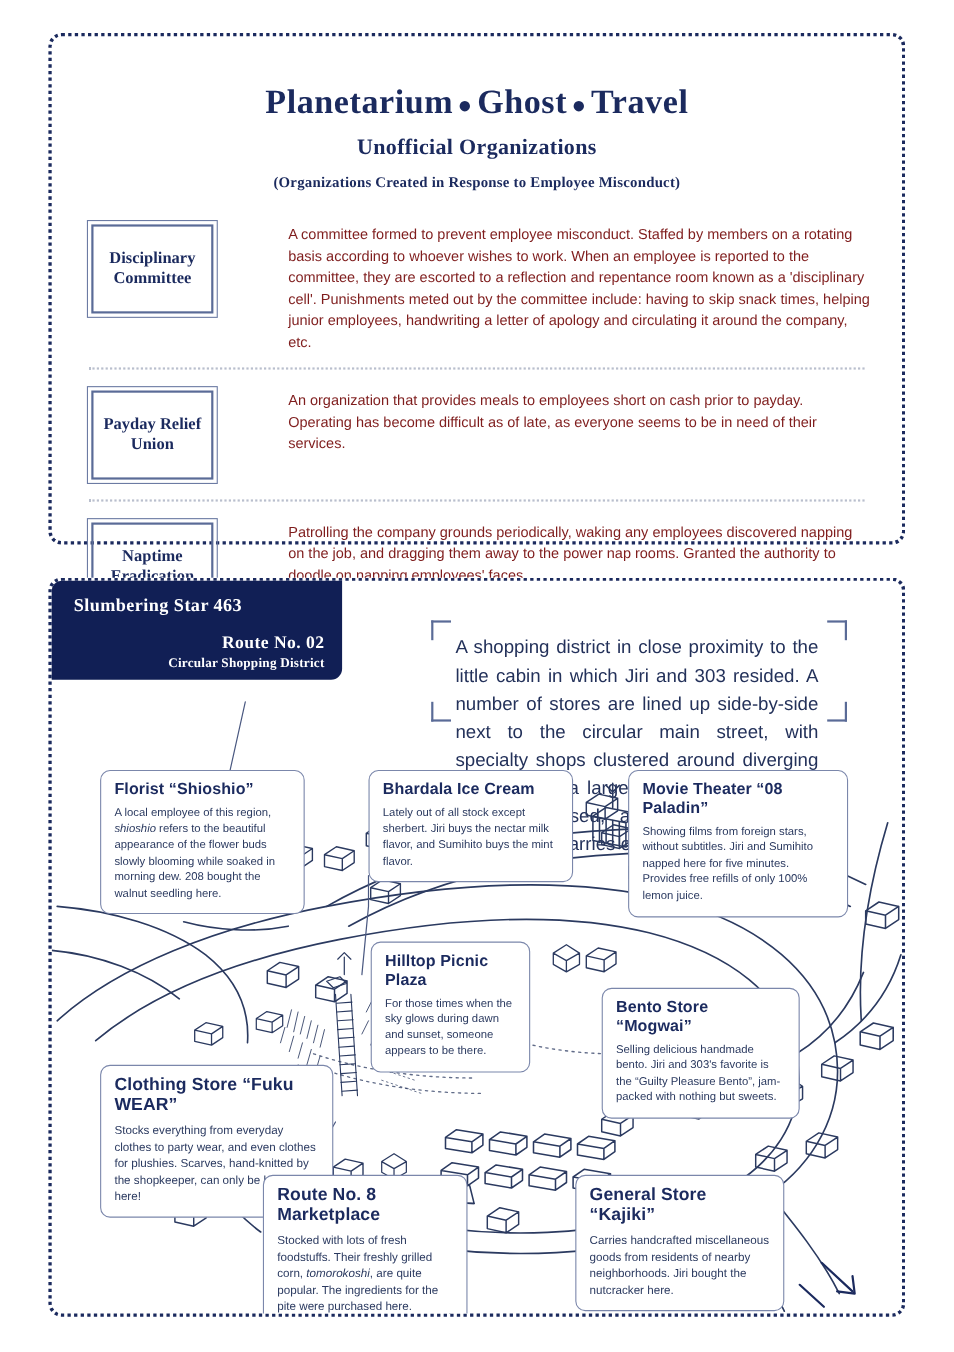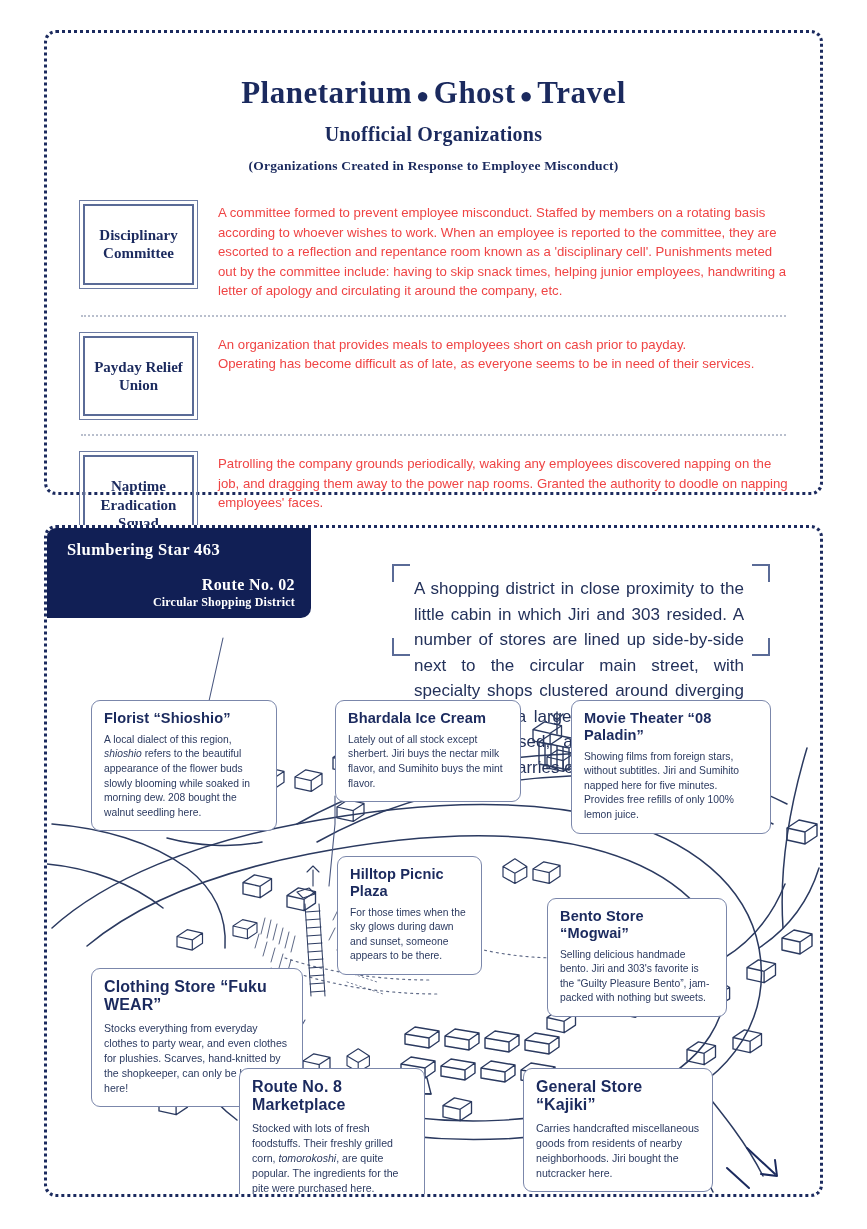"A committee formed to prevent" .org-desc { color: #ef4444 -> #7f1d1d; margin-left: none -> 44px }
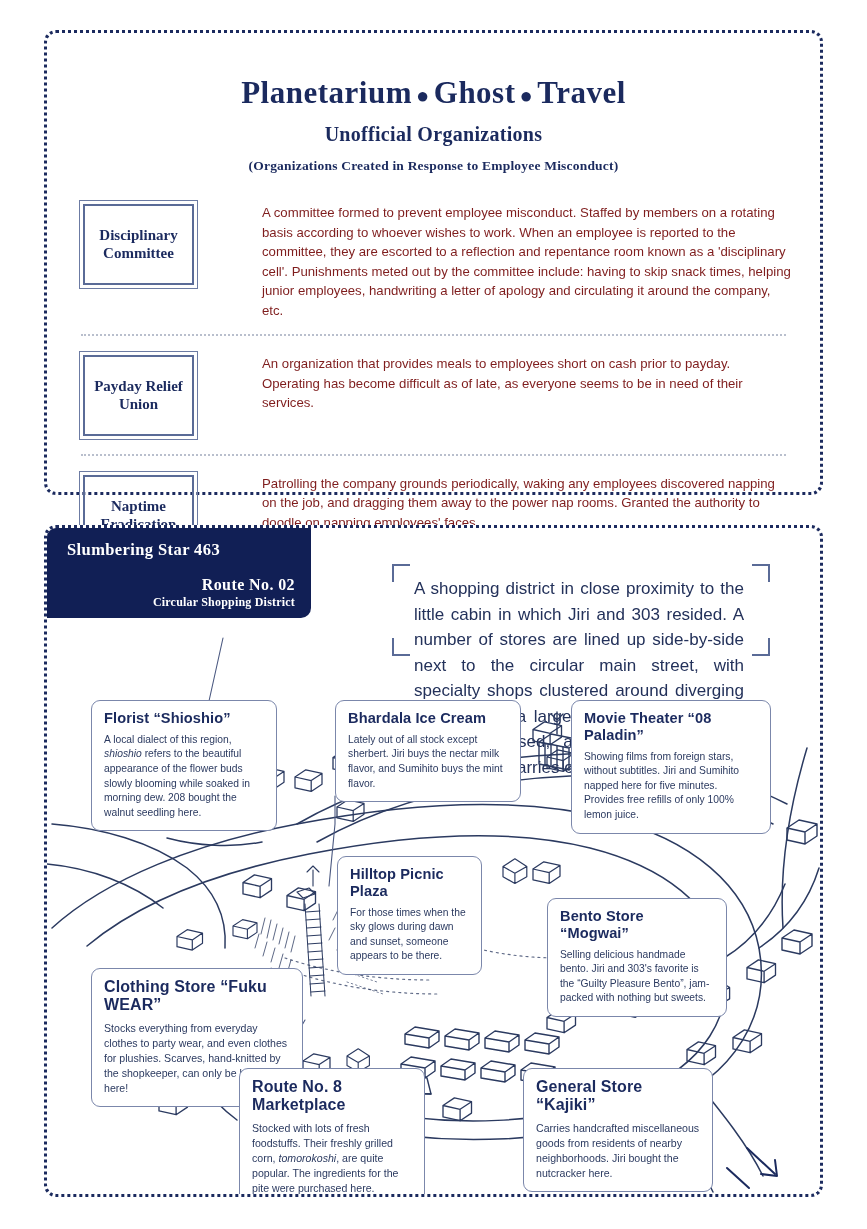"A local dialect of this" span { text: dialect -> employee }
